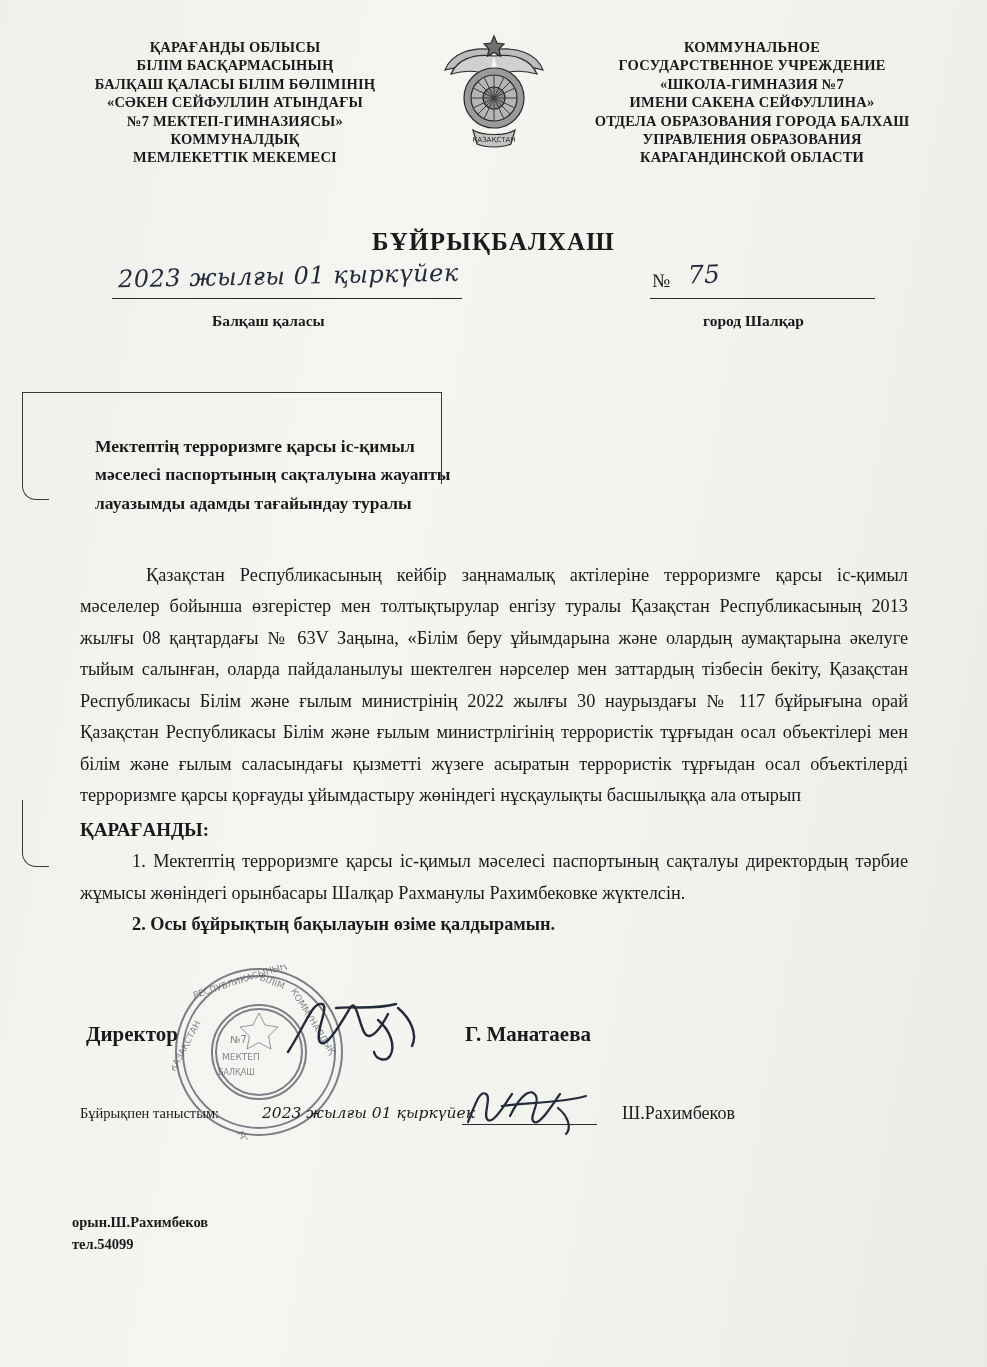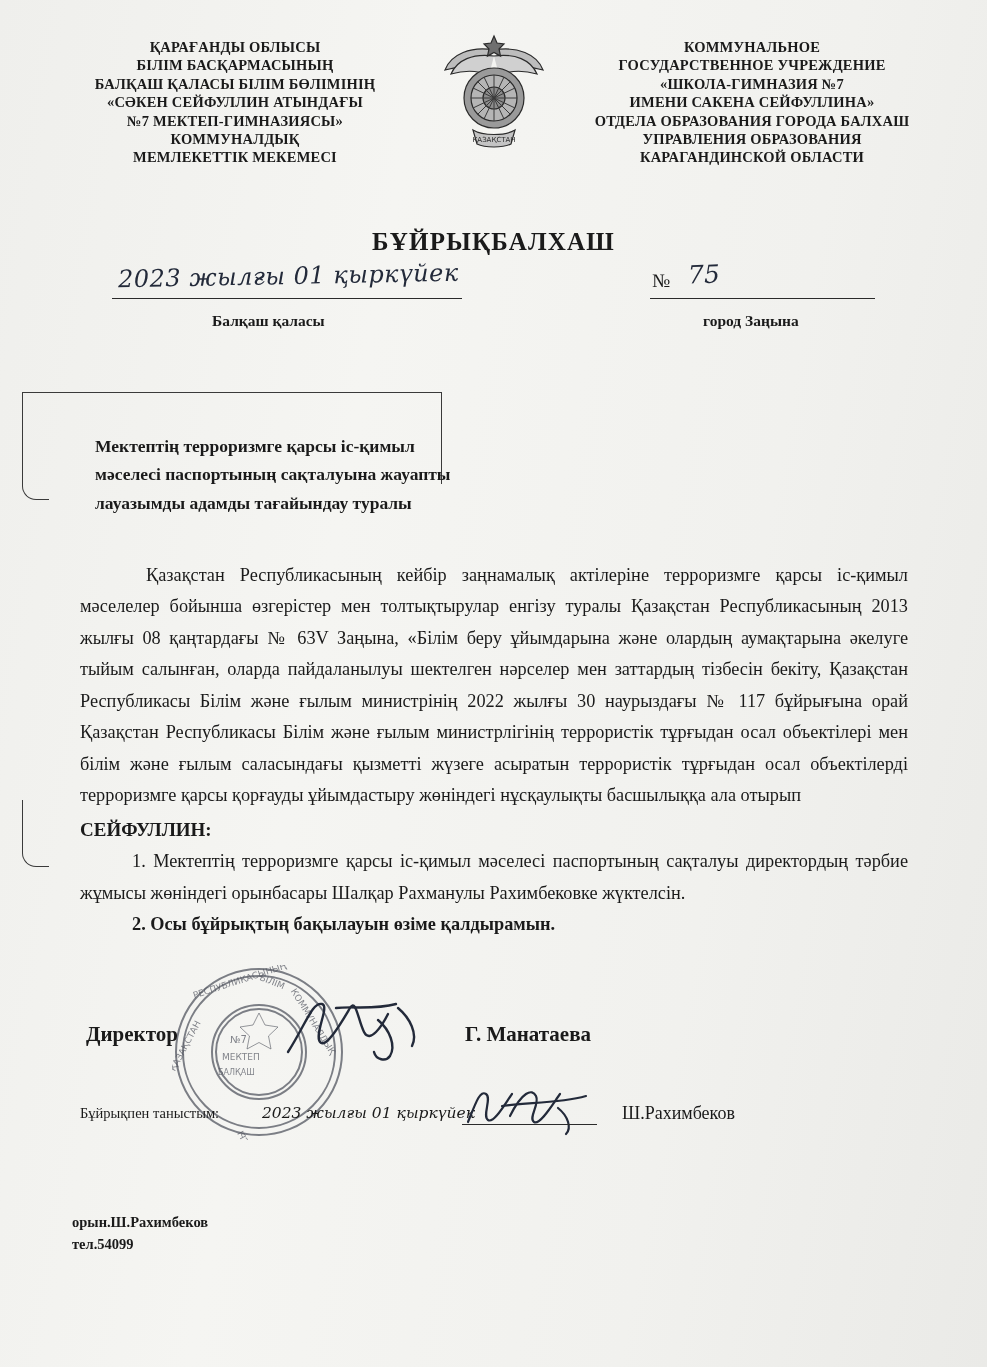"город Заңына" div.city-right { text: Заңына -> Шалқар }
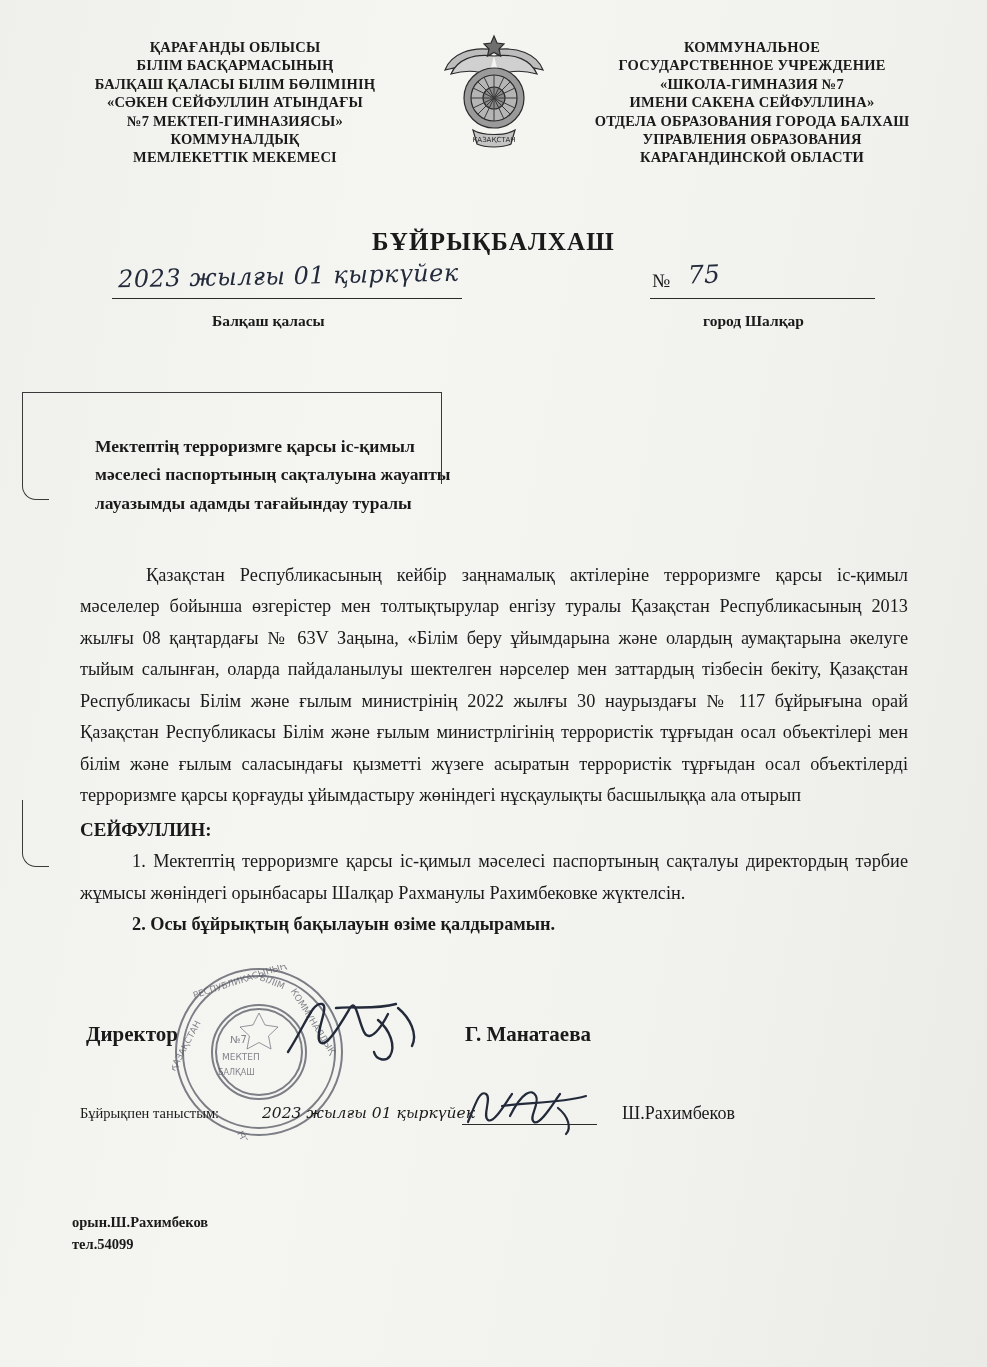"СЕЙФУЛЛИН:" span.order-word { text: СЕЙФУЛЛИН -> ҚАРАҒАНДЫ }
